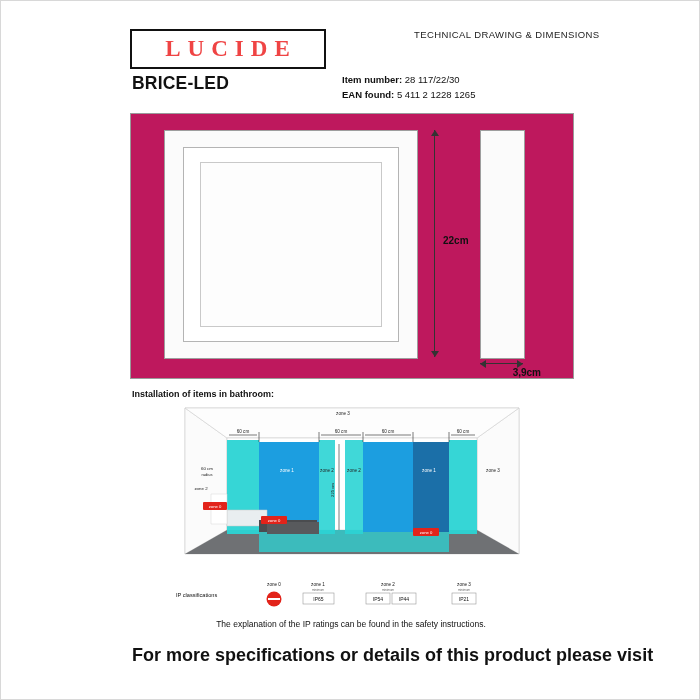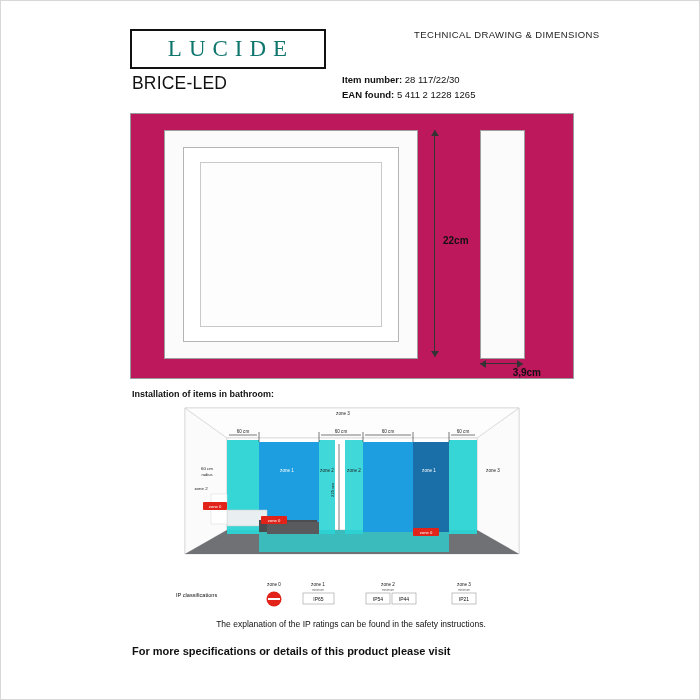"LUCIDE" .logo-text { color: #0f766e -> #ef4444; font-weight: 400 -> 700 }
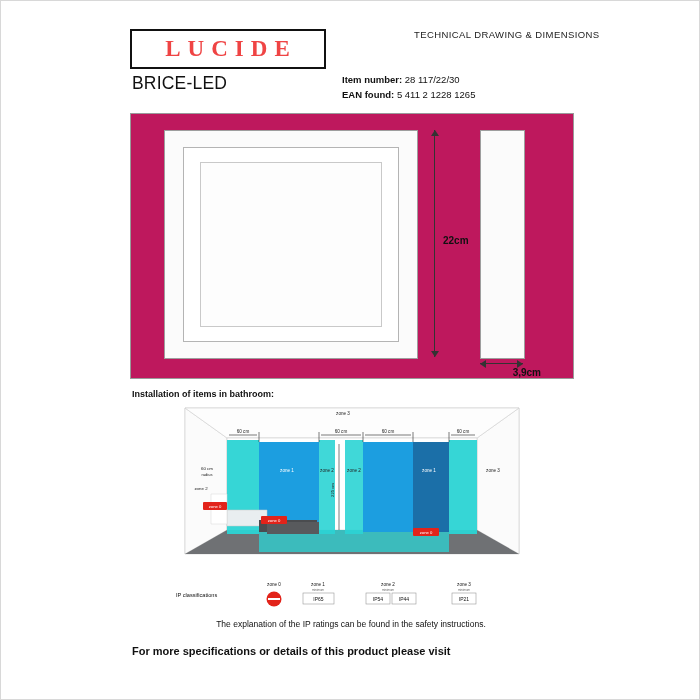"BRICE-LED" .product-name { font-weight: normal -> bold }
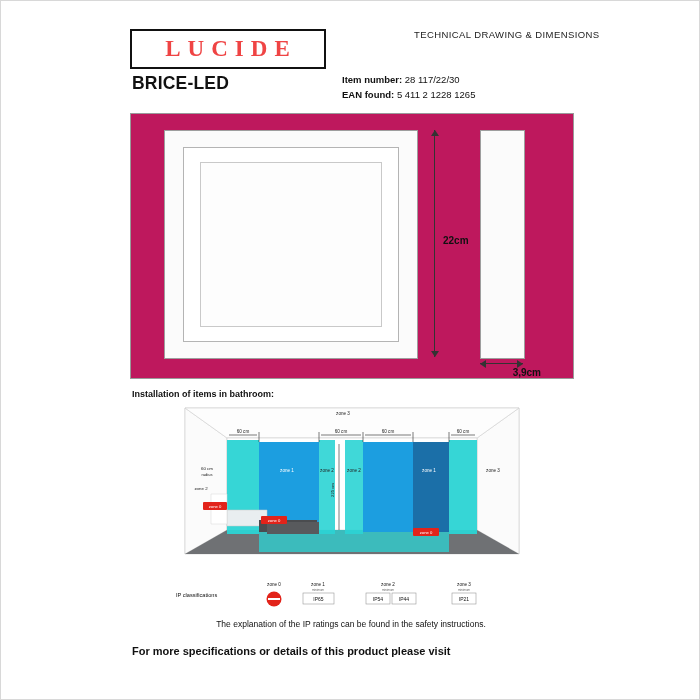"For more specifications or details" .foot1 { font-size: 11px -> 18px }
